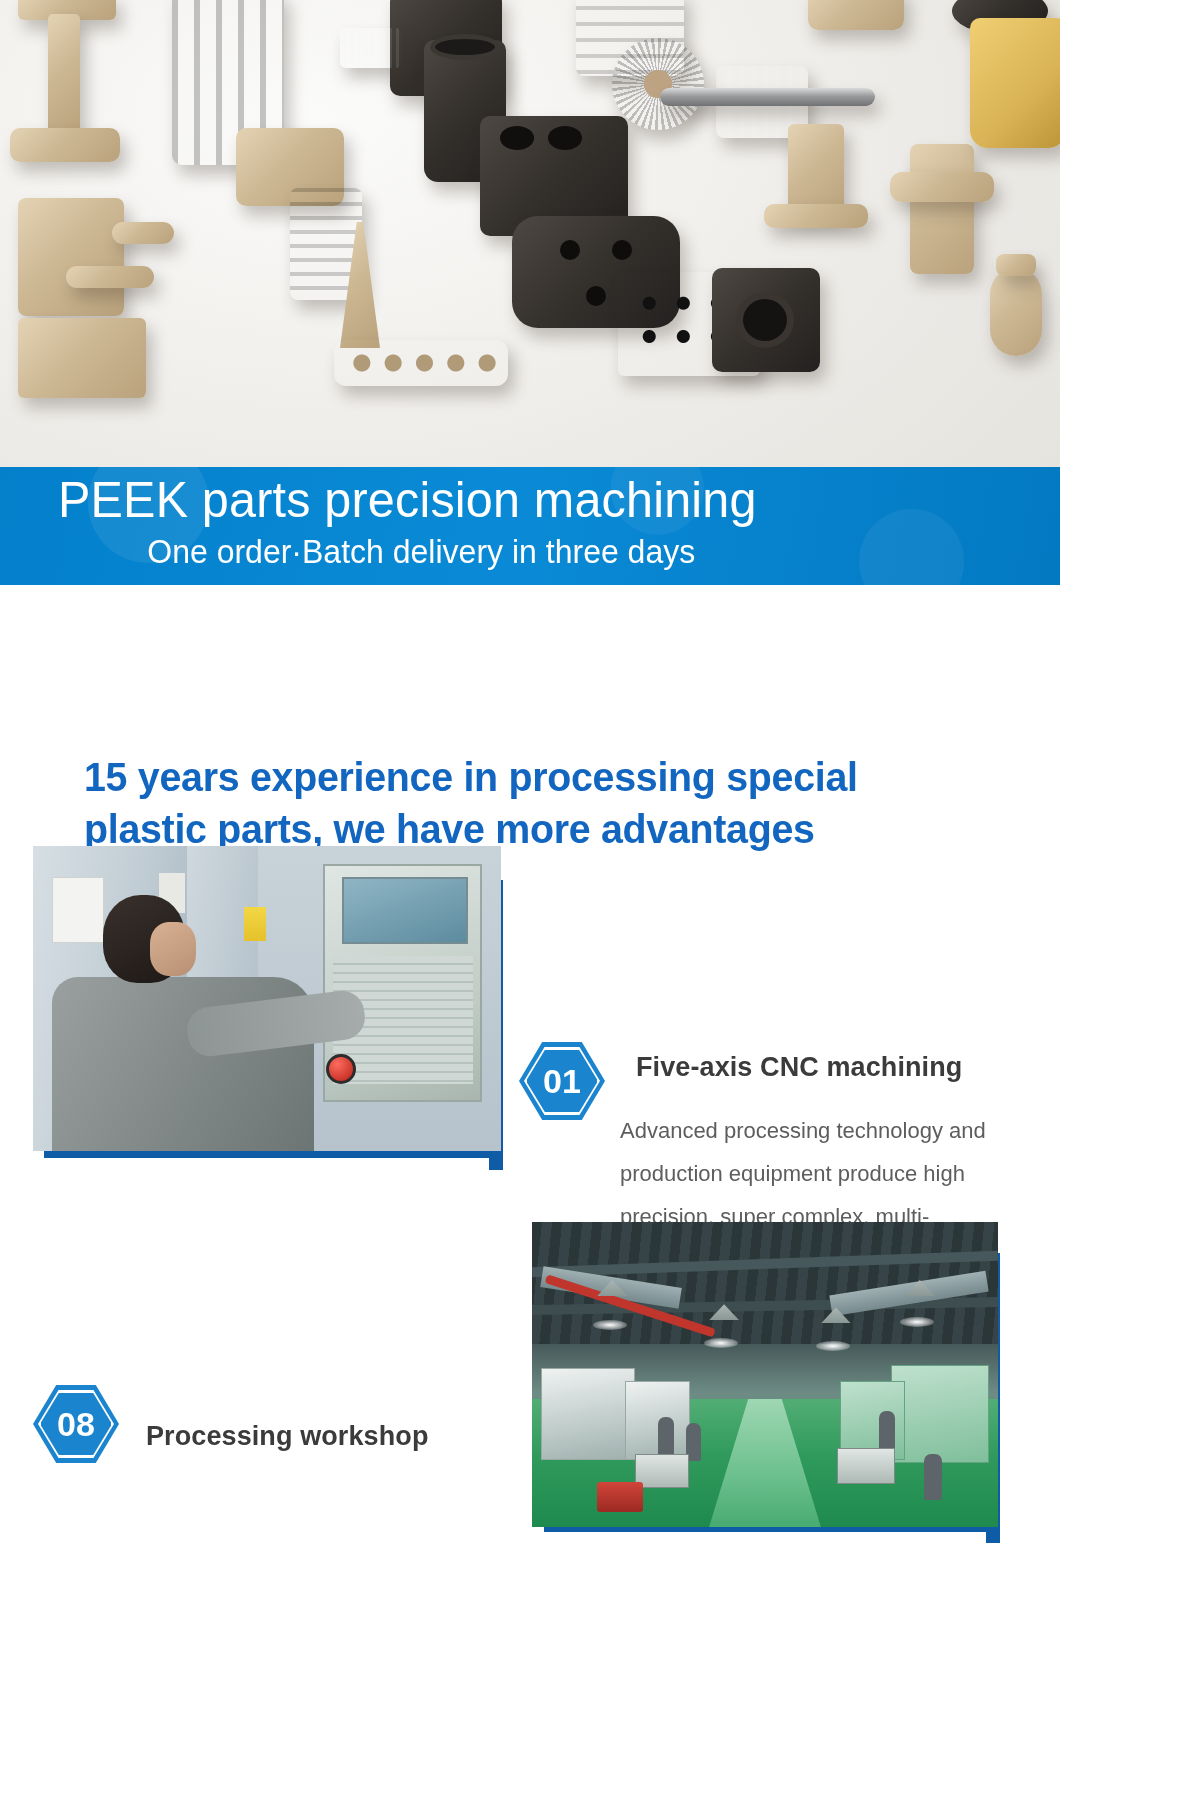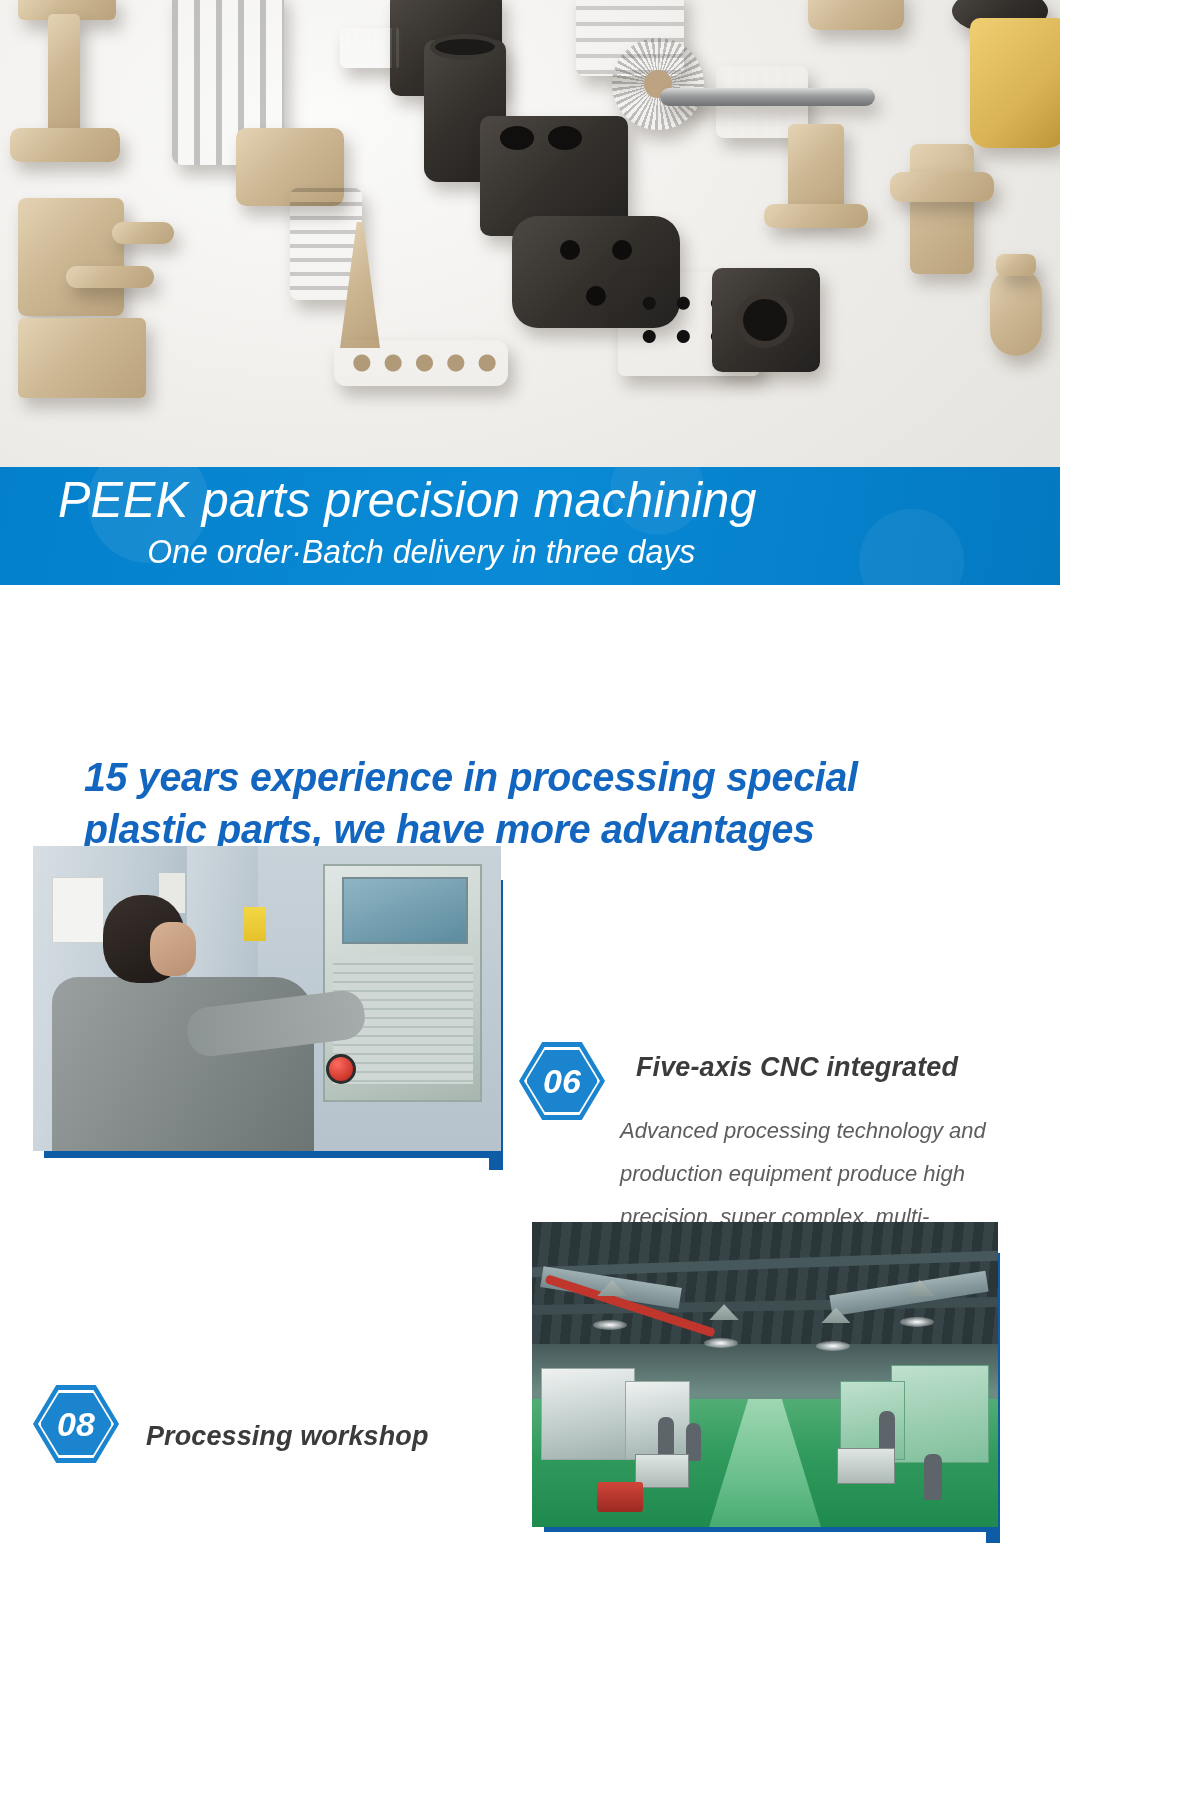"PEEK parts precision machining" .page { font-style: italic -> none }
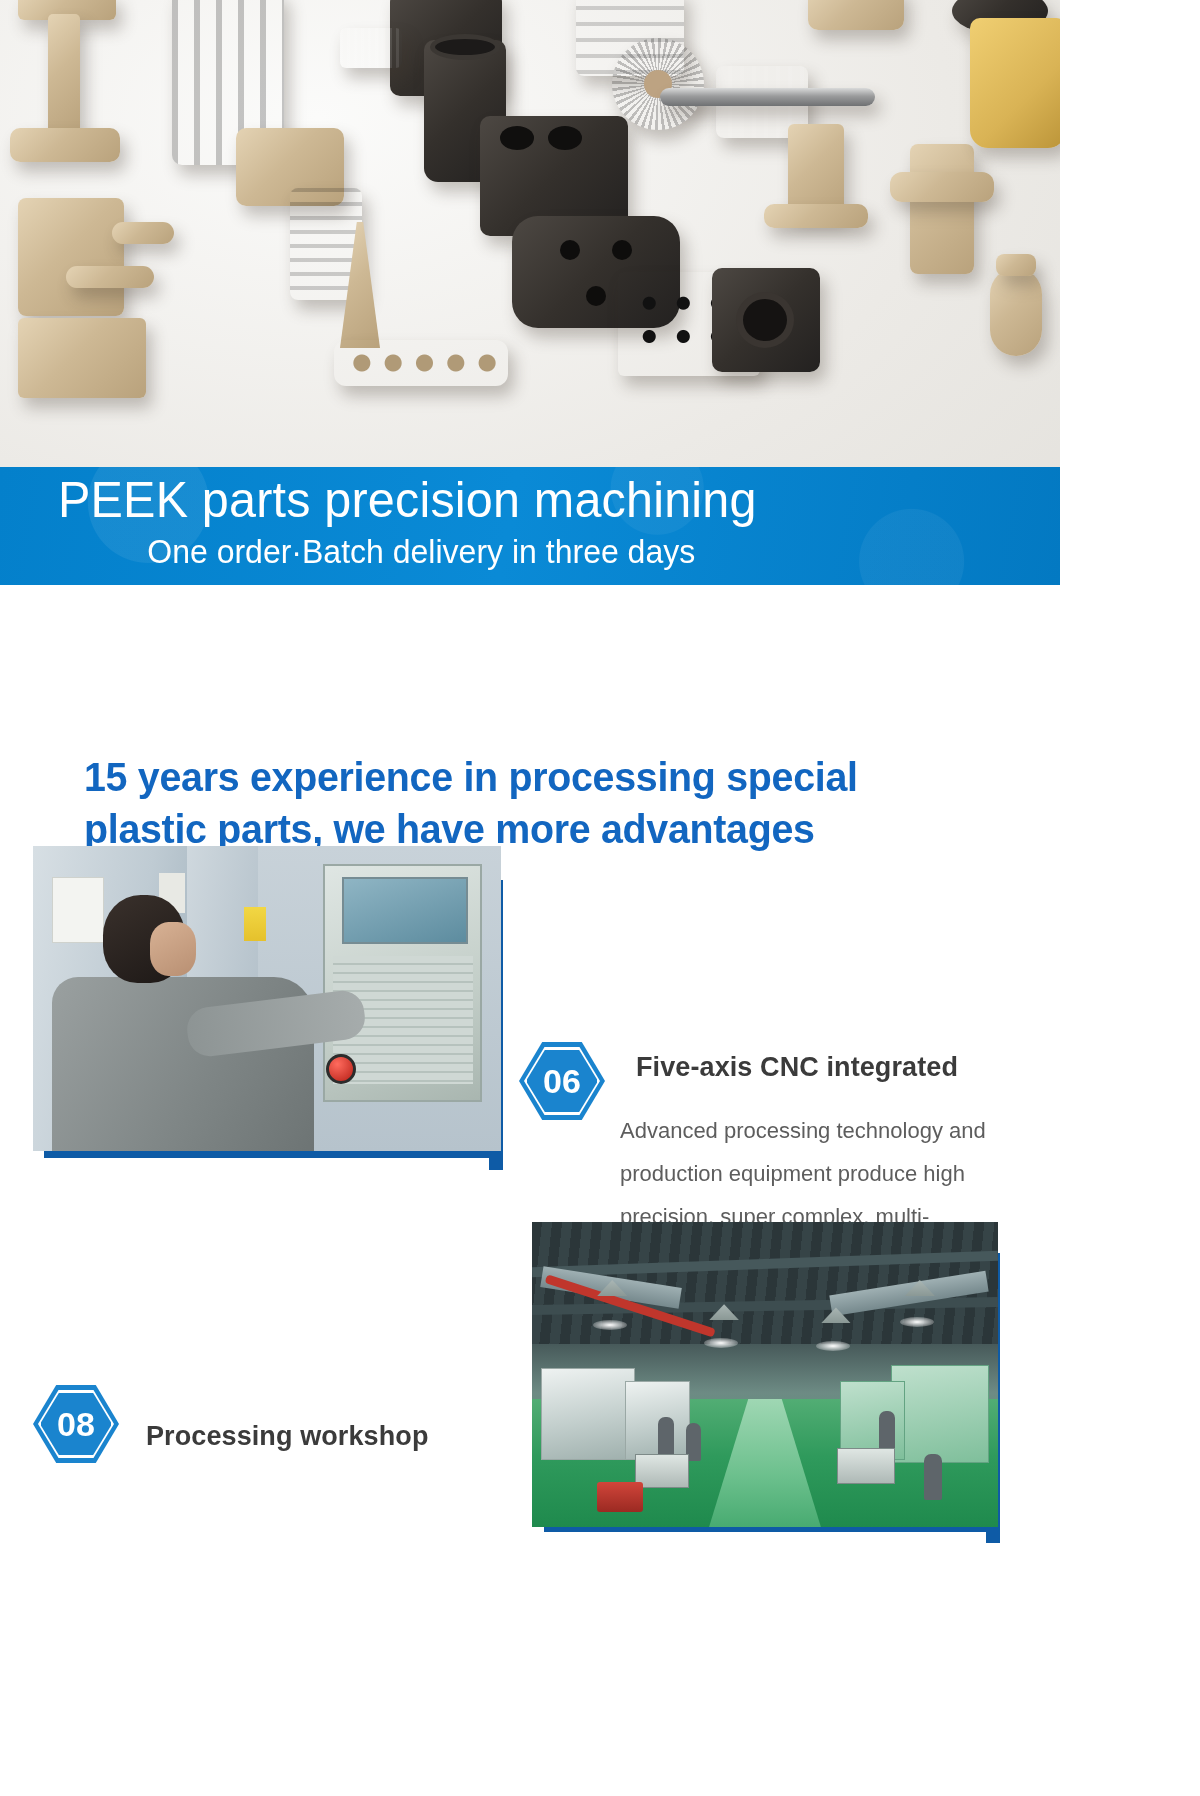"06" div.hexnum { text: 06 -> 01 }
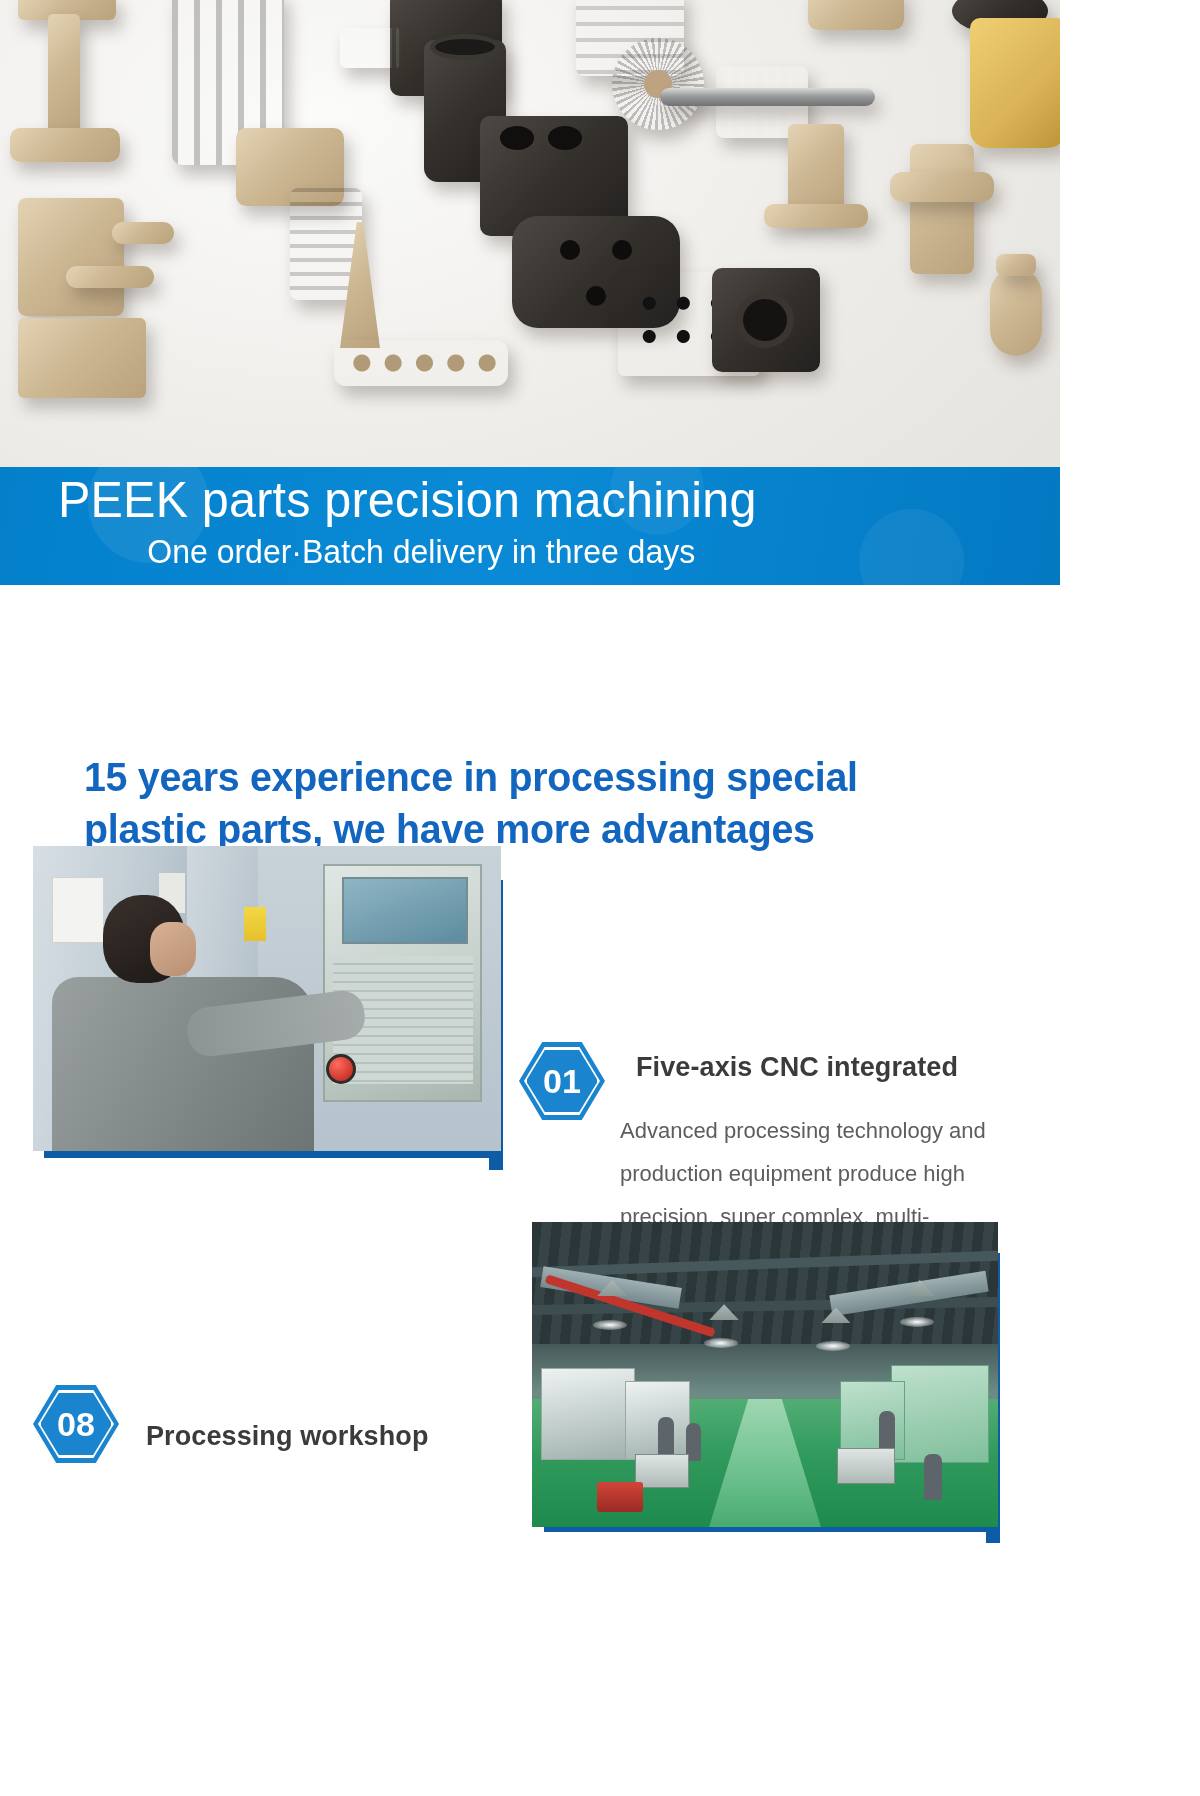"Five-axis CNC integrated" div.feat-title { text: integrated -> machining }
